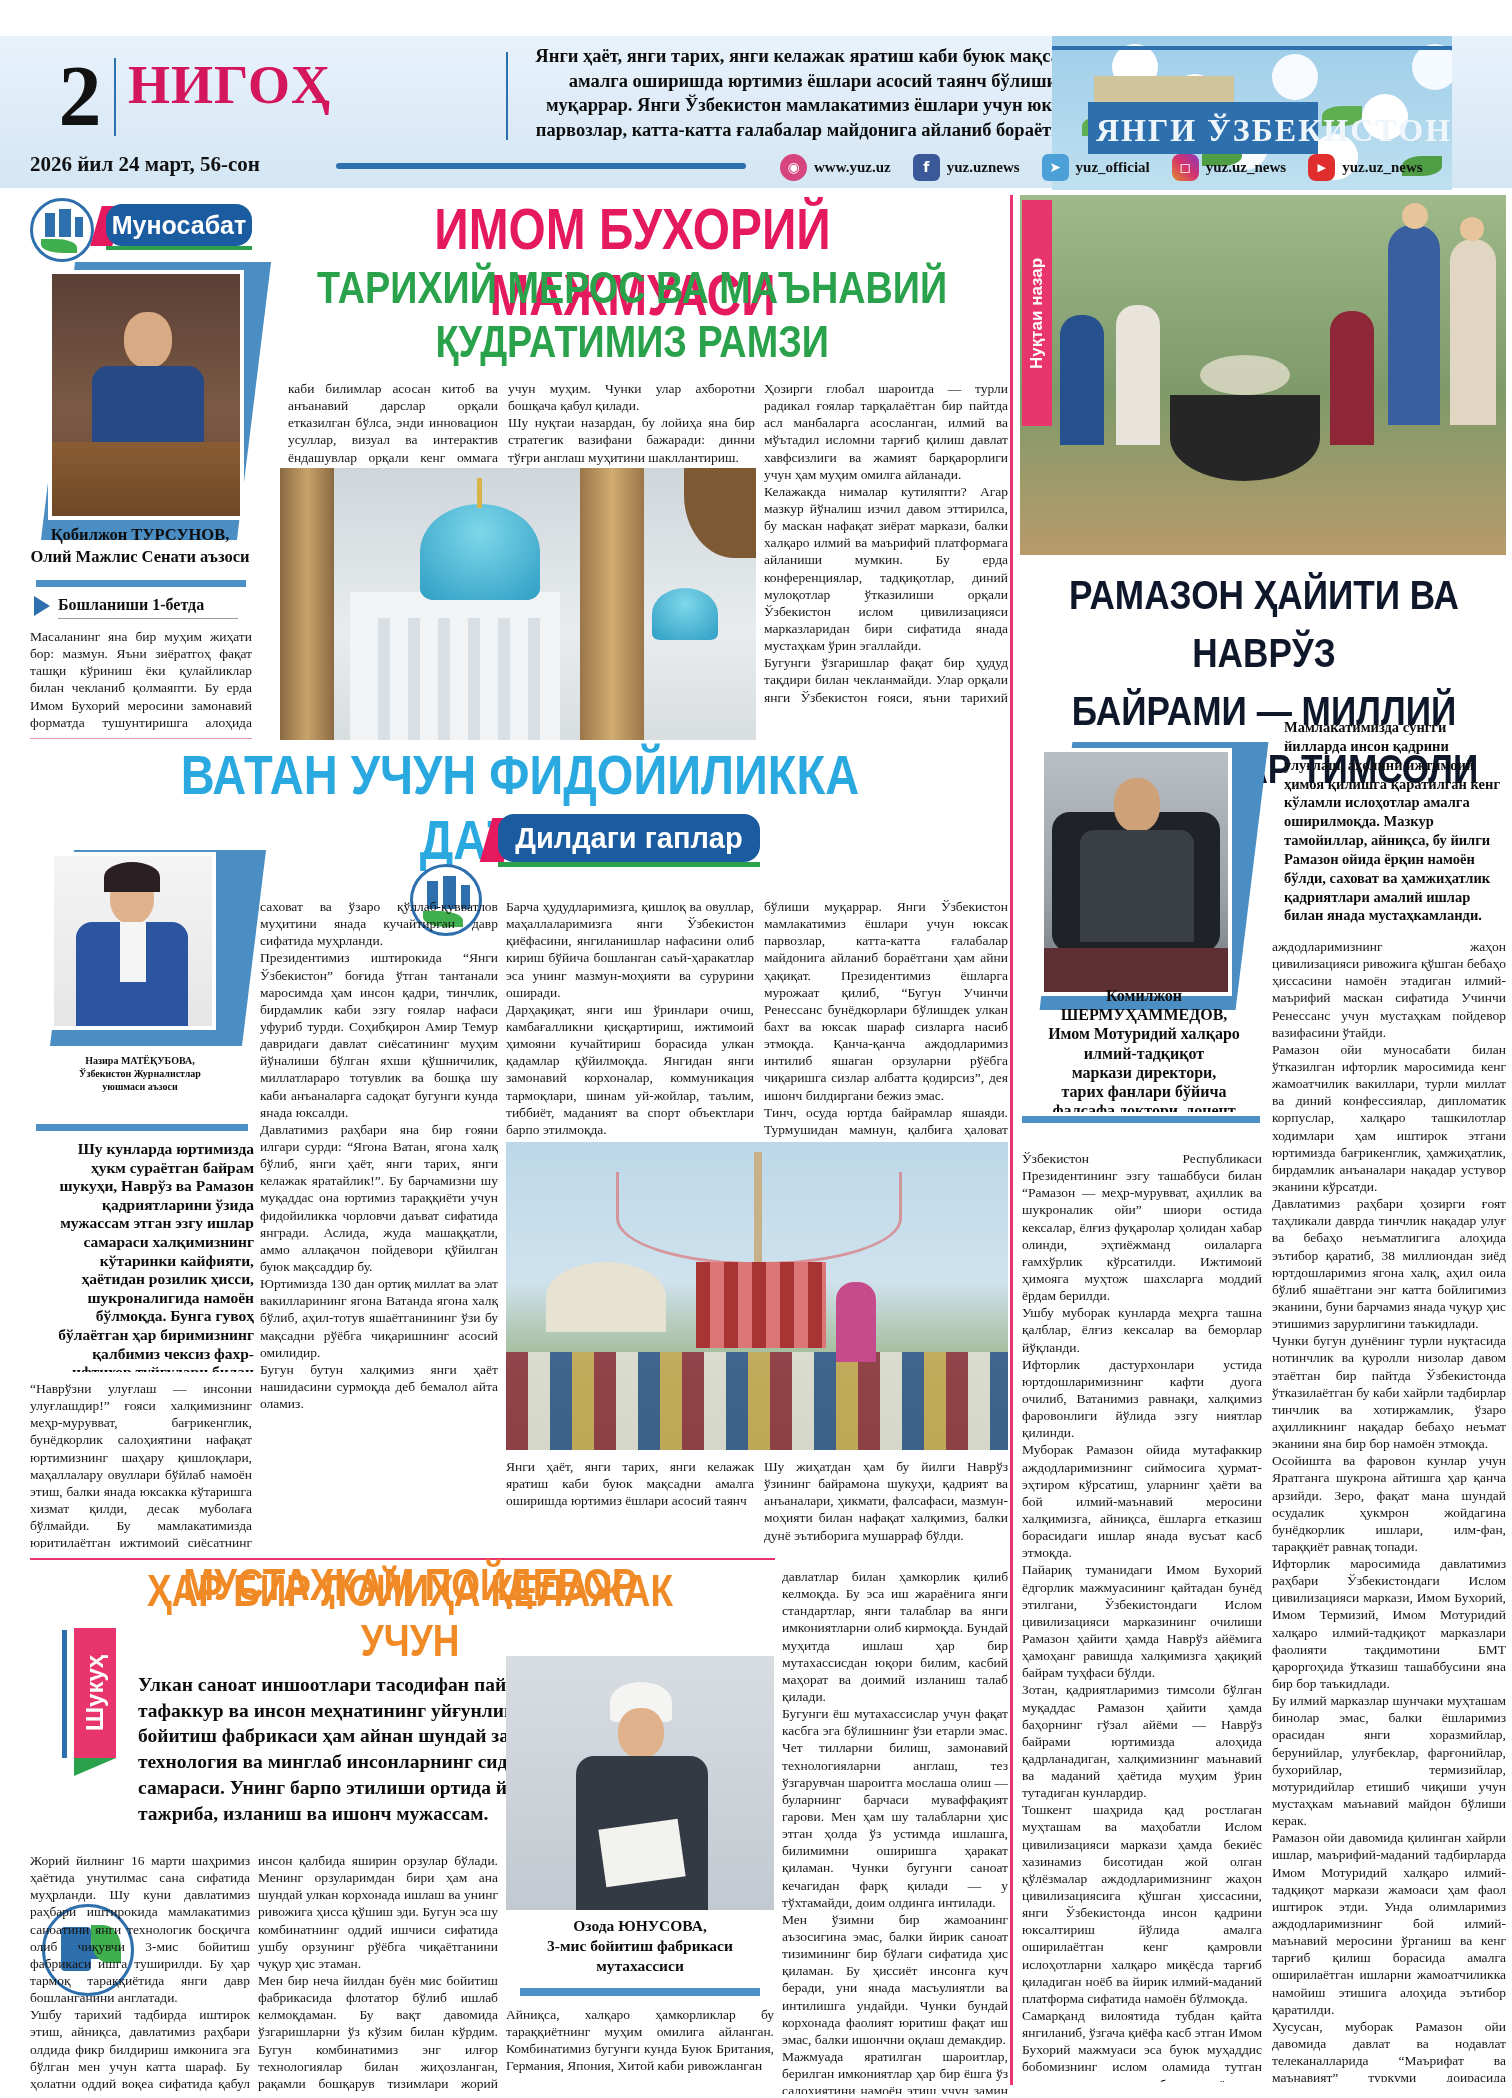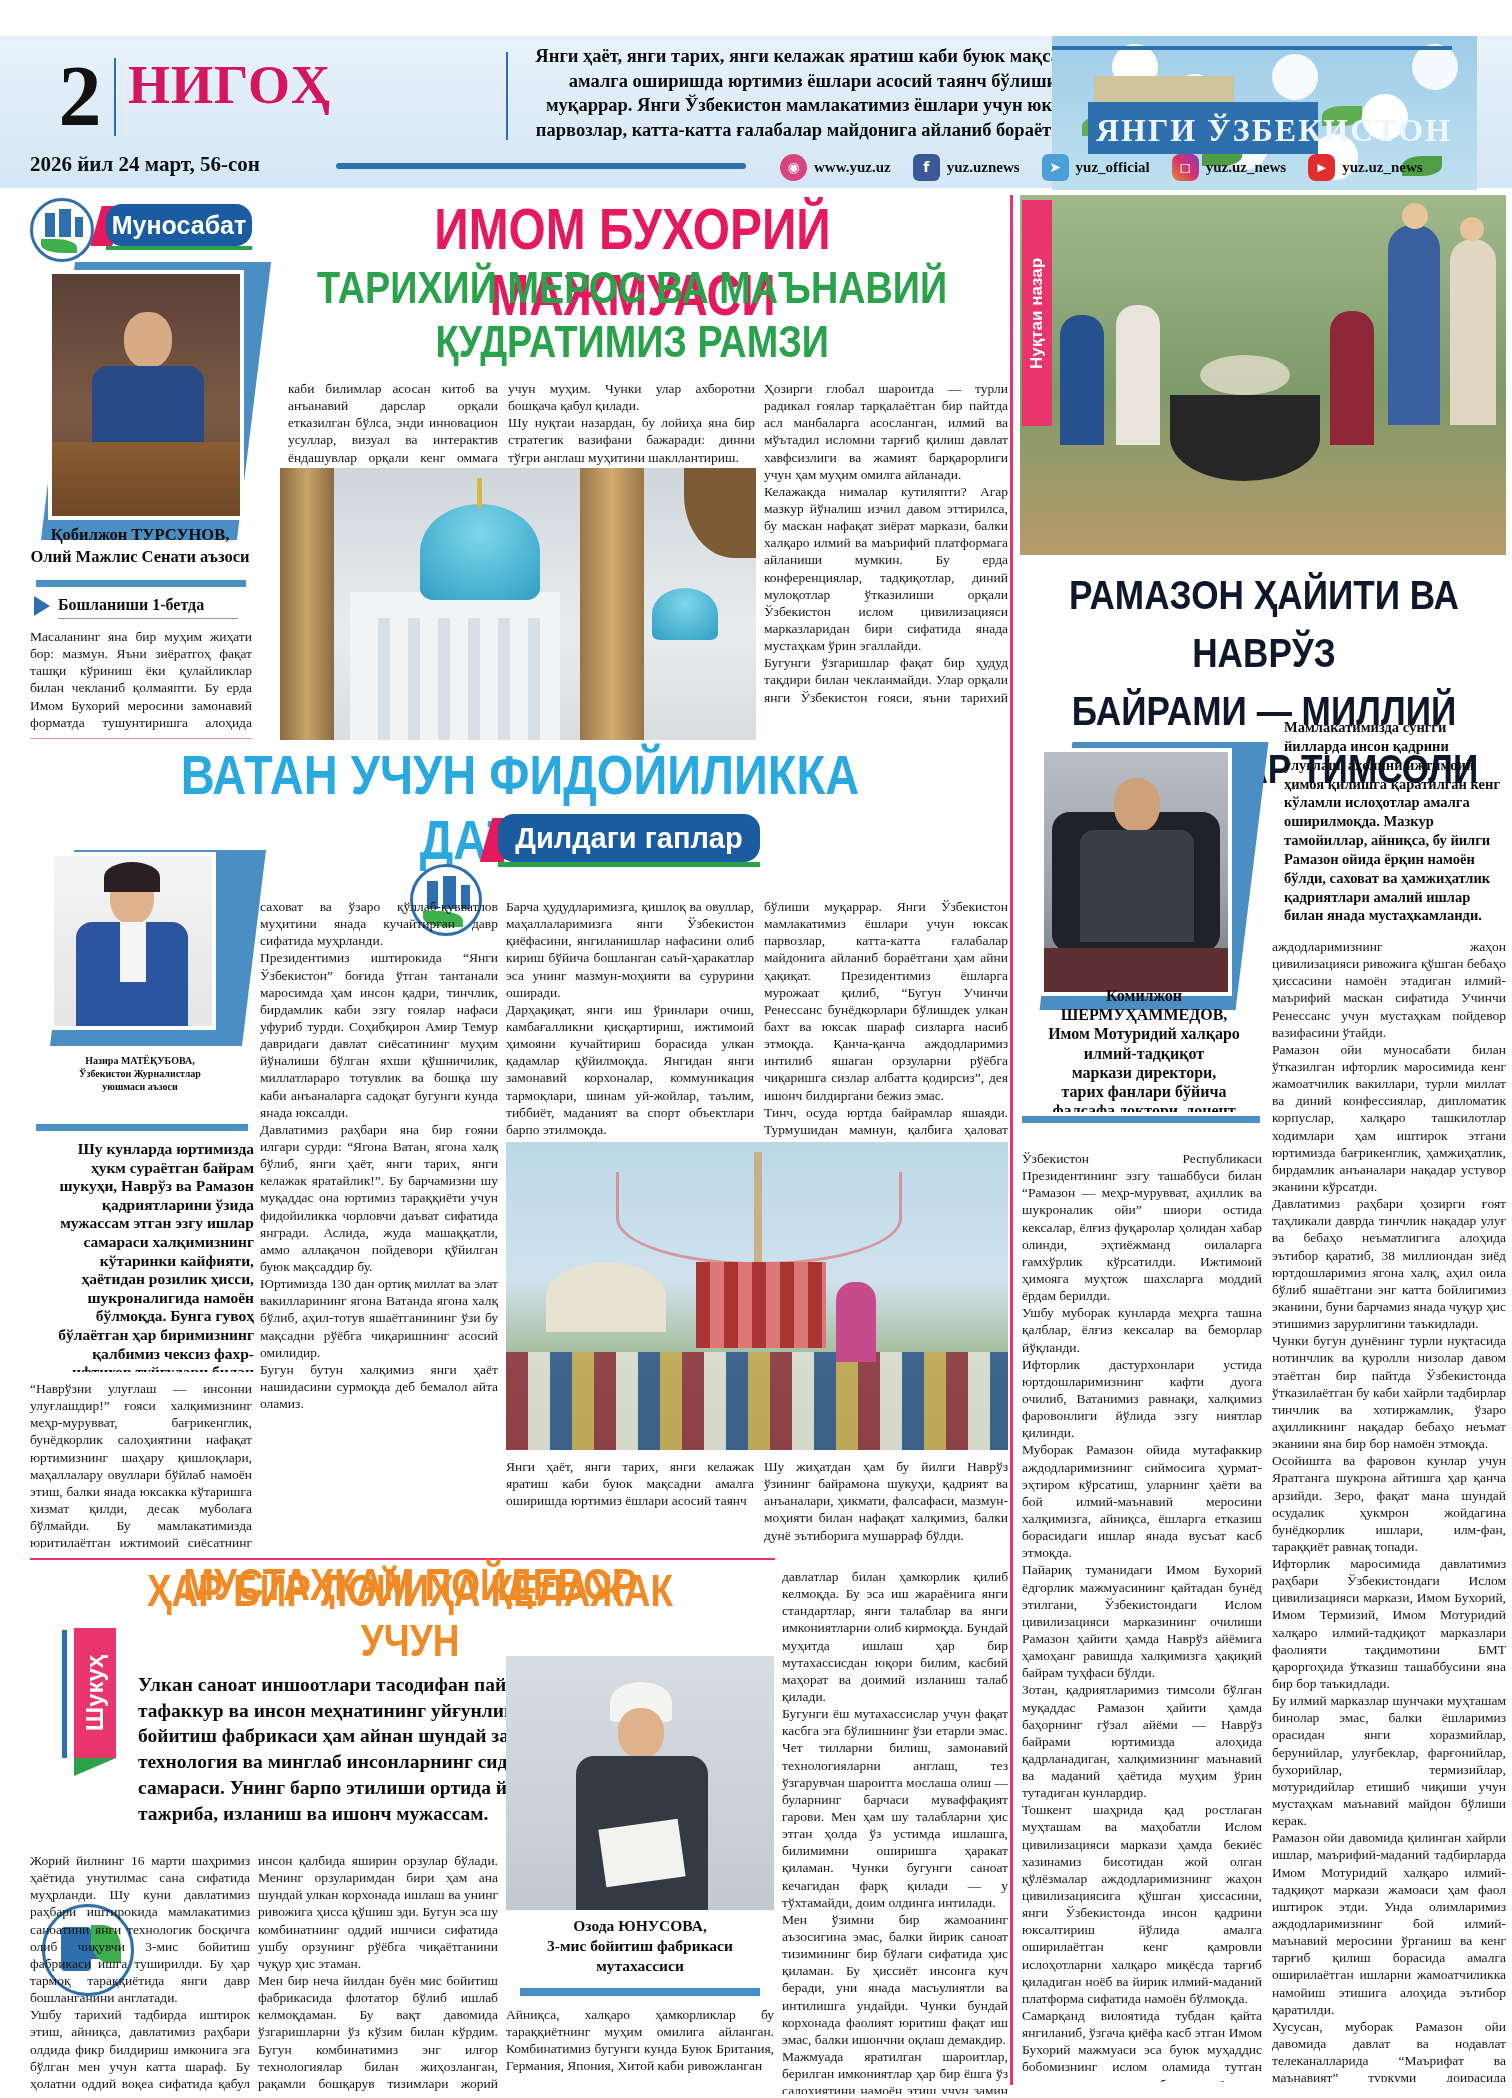"ЯНГИ ЎЗБЕКИСТОН" div.abs { padding-left: 25px -> none }
